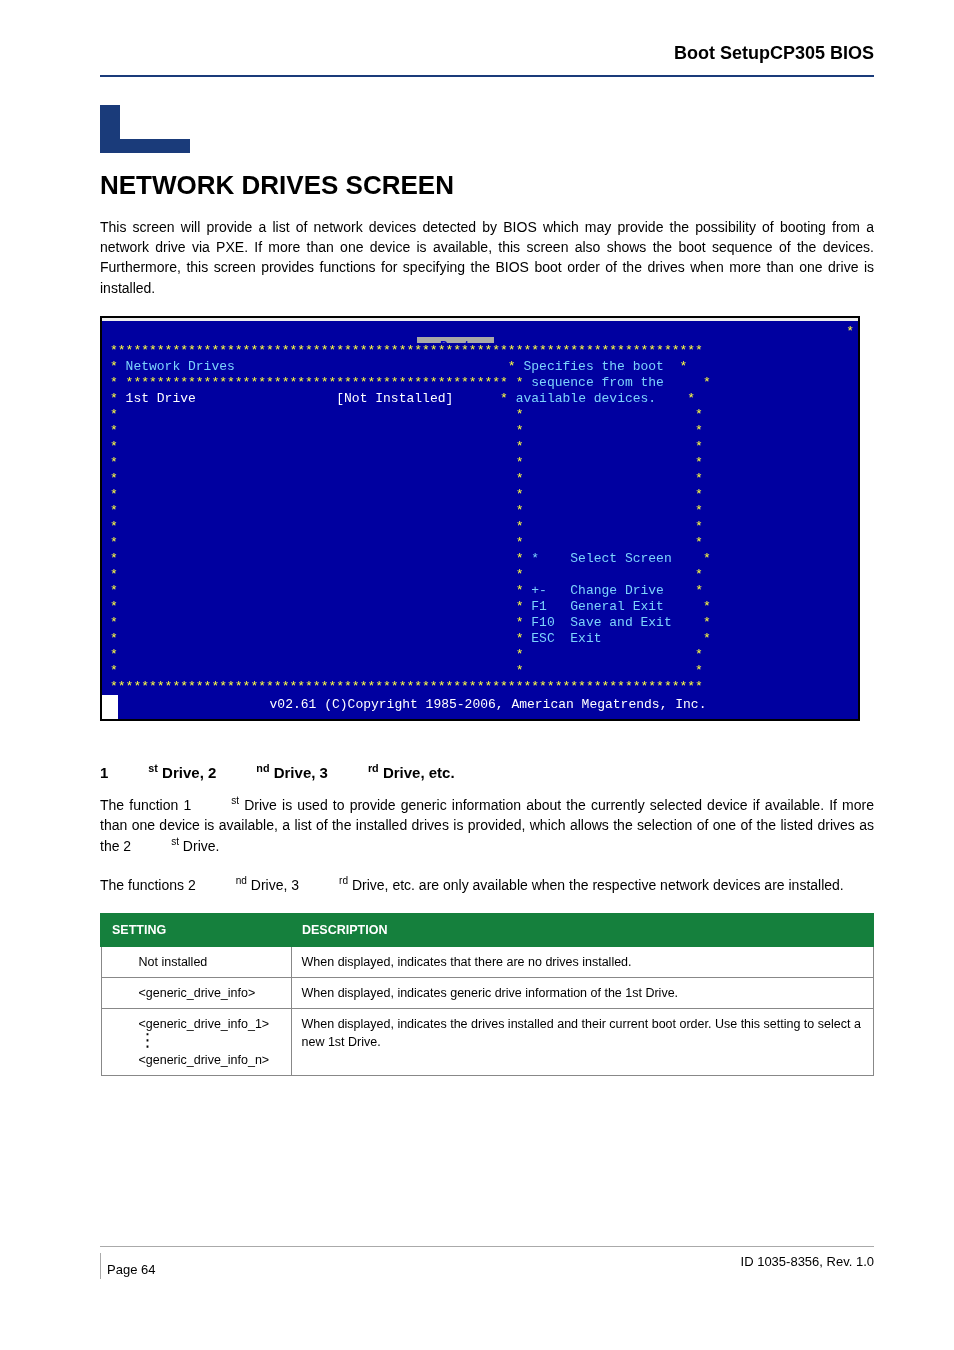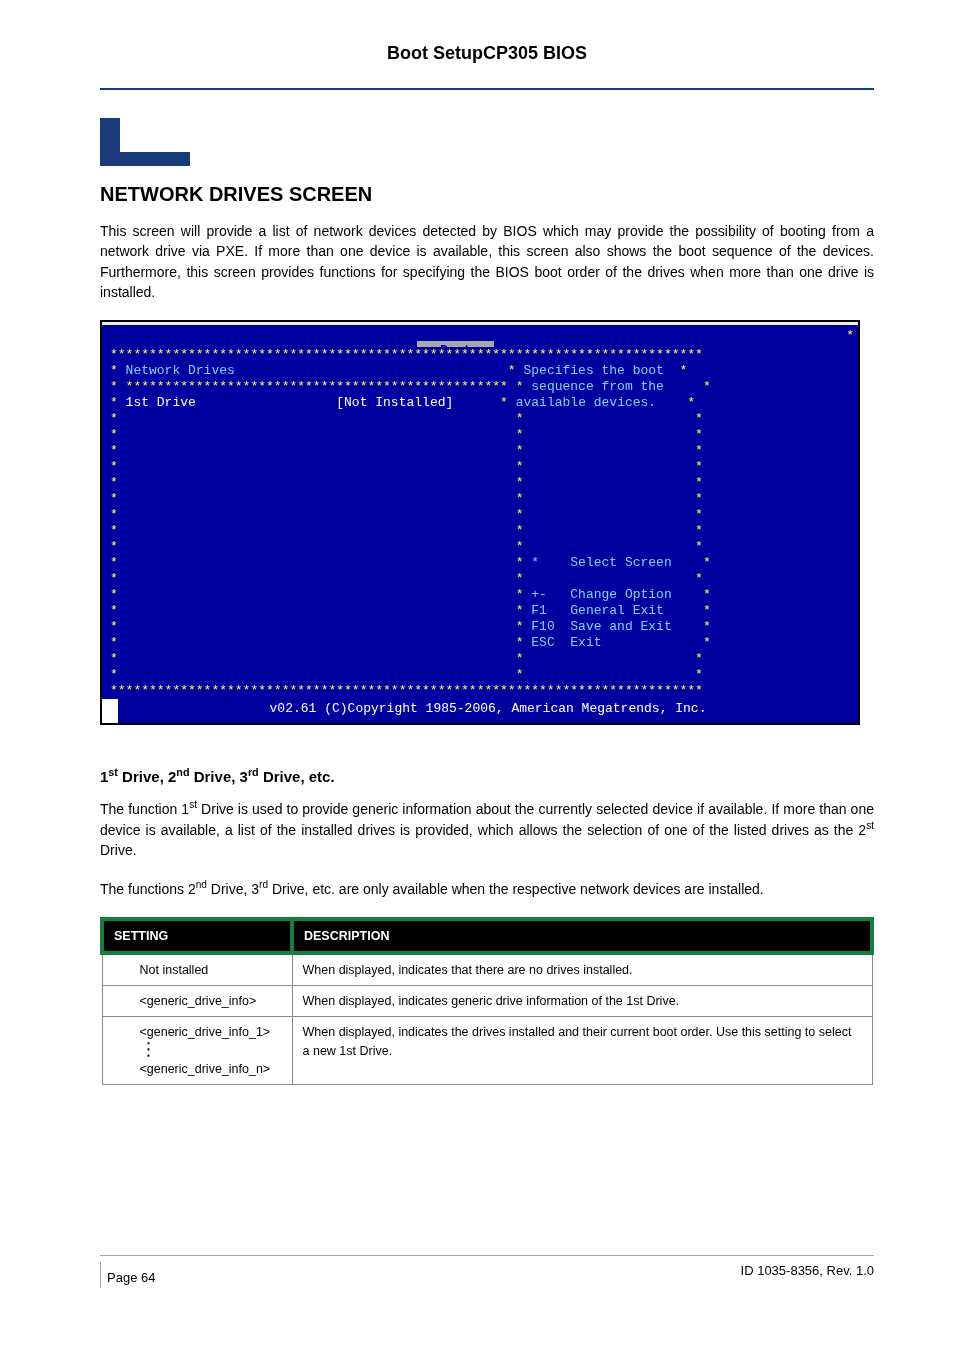"Boot Setup" .header-row { justify-content: center -> flex-end; margin-bottom: 22px -> 9px }
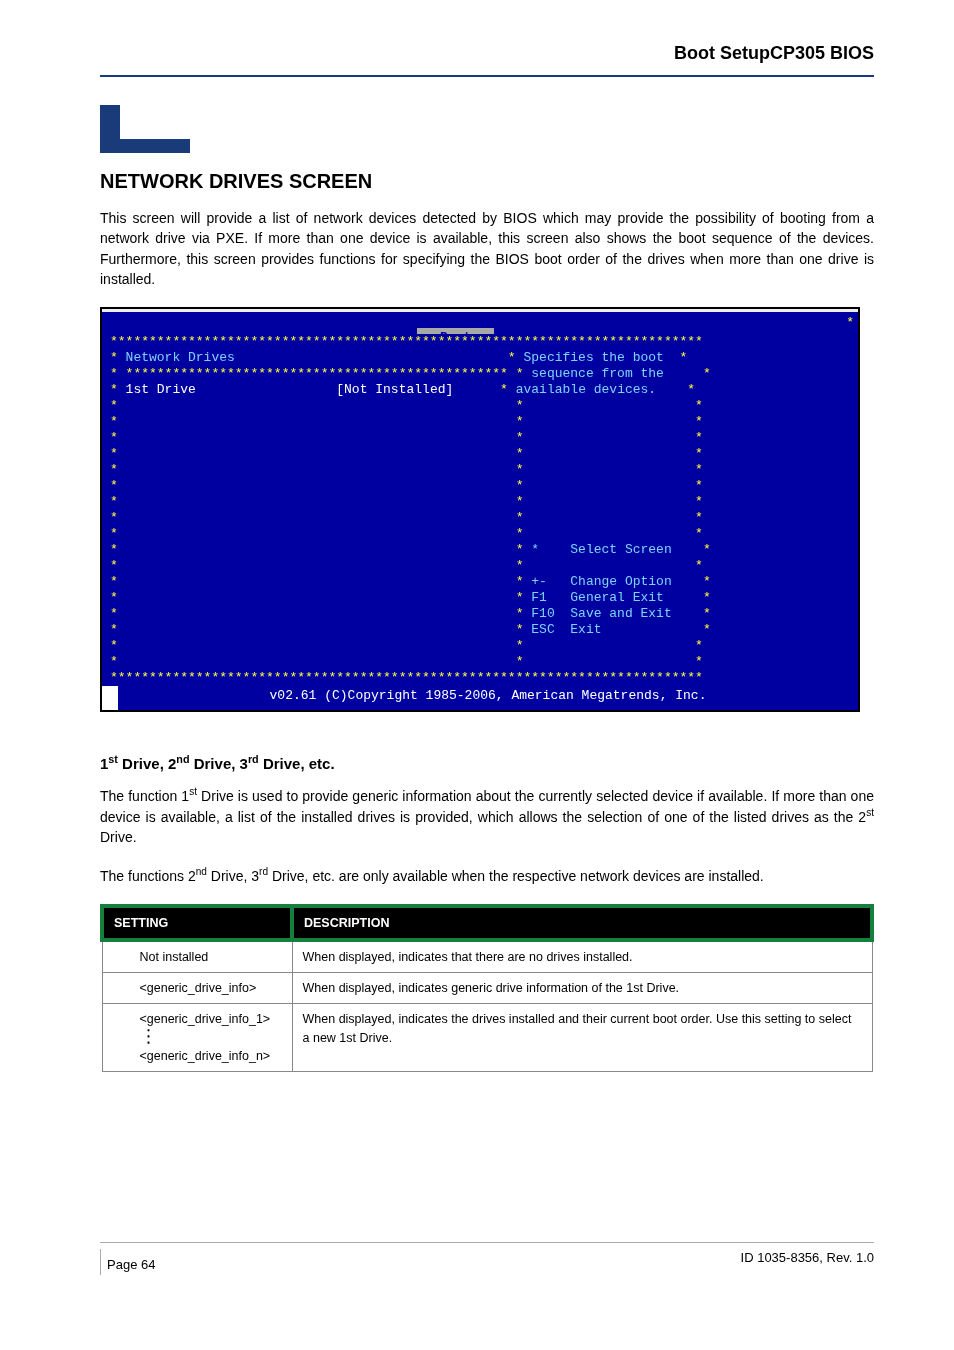"NETWORK DRIVES SCREEN" h2.section { font-size: 20px -> 26px }
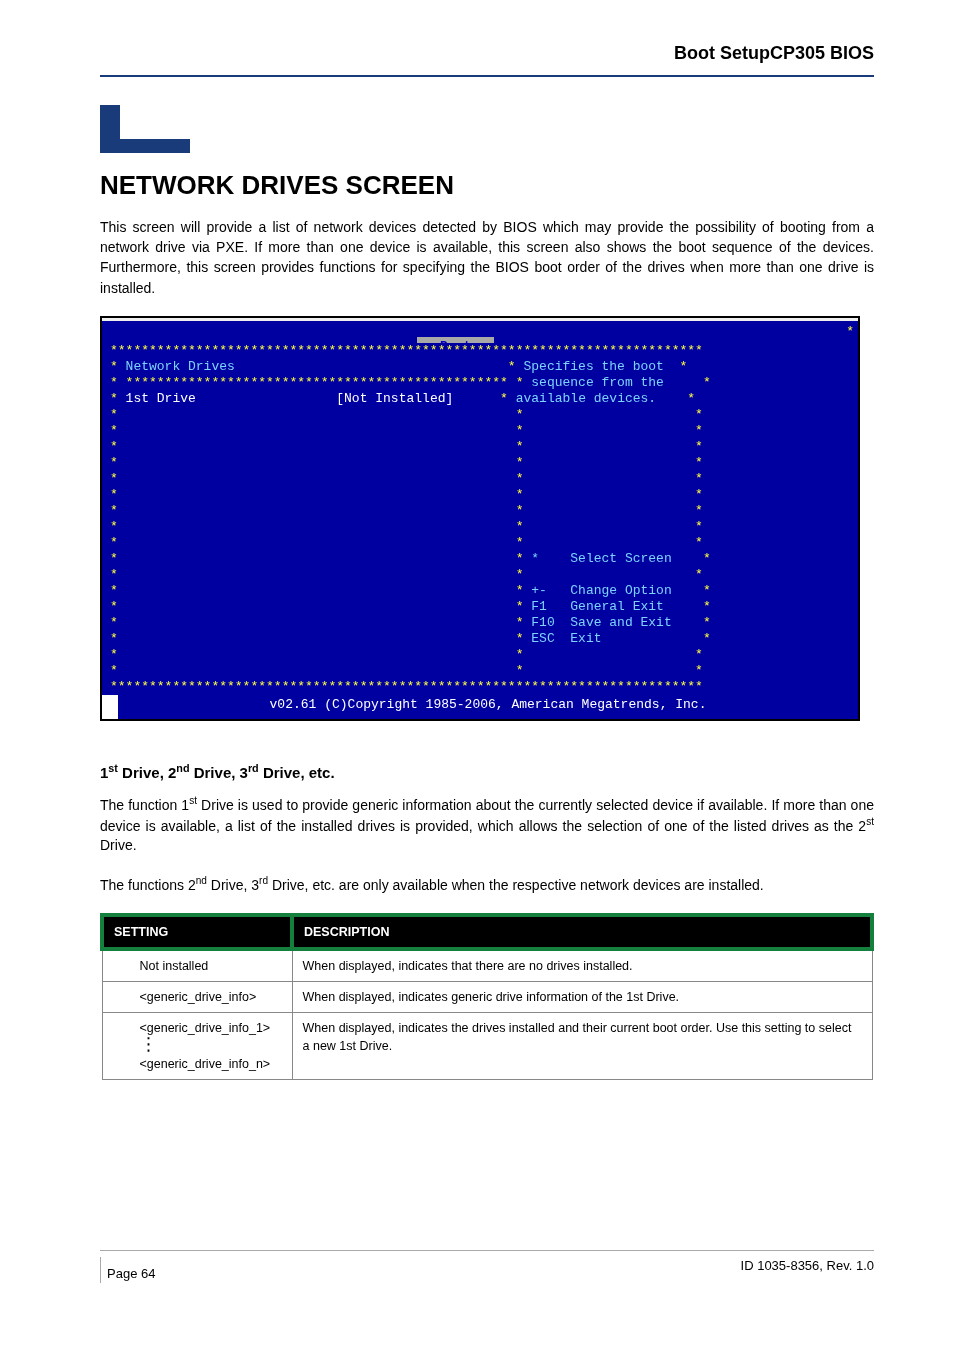"Change Option" span.c { text: Option -> Drive }
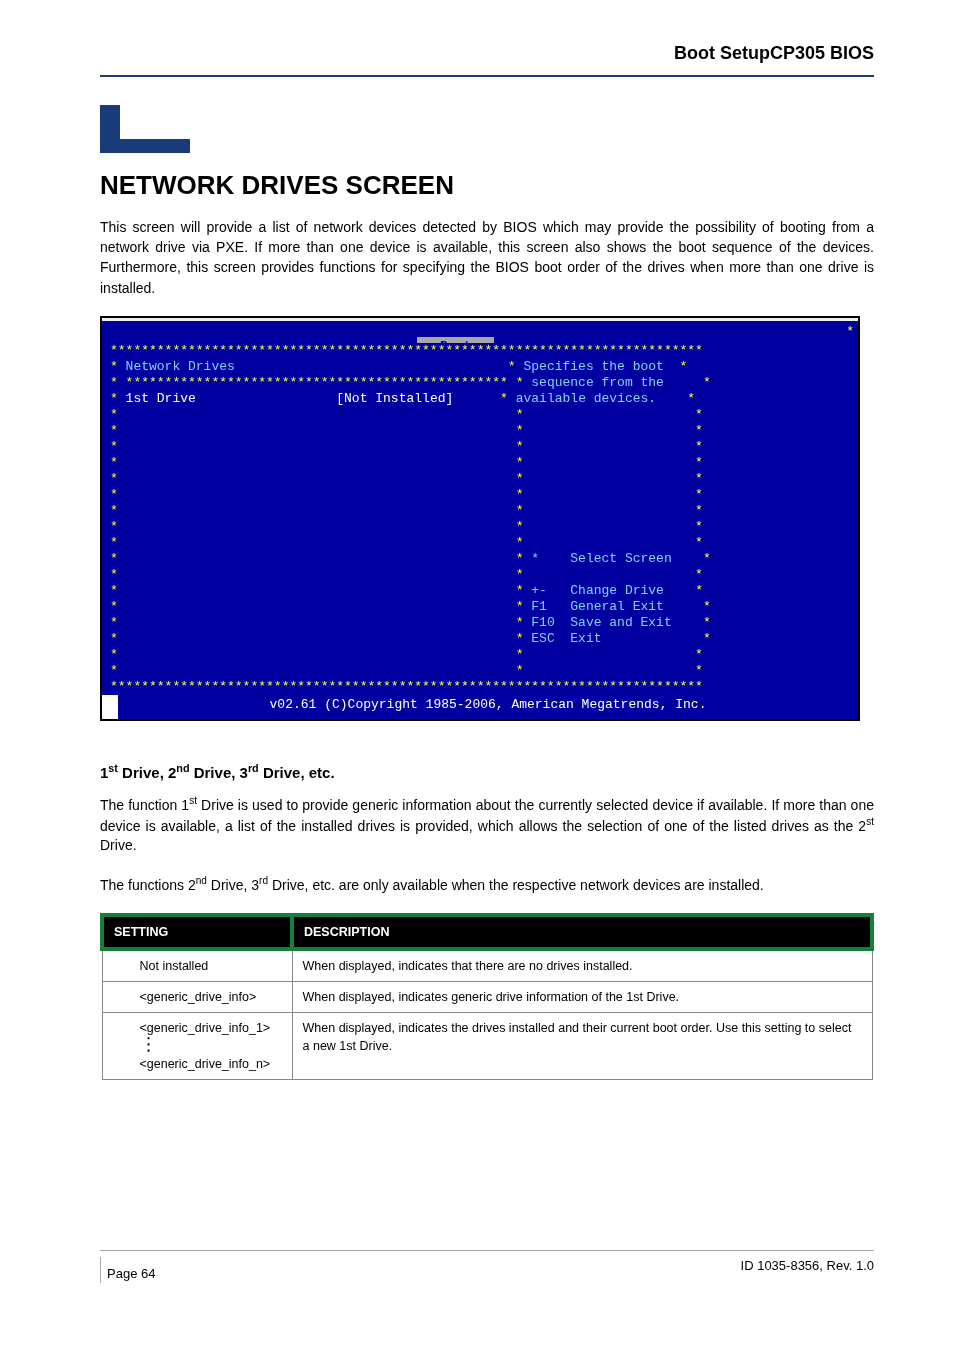"st" sup { margin-left: none -> 40px }
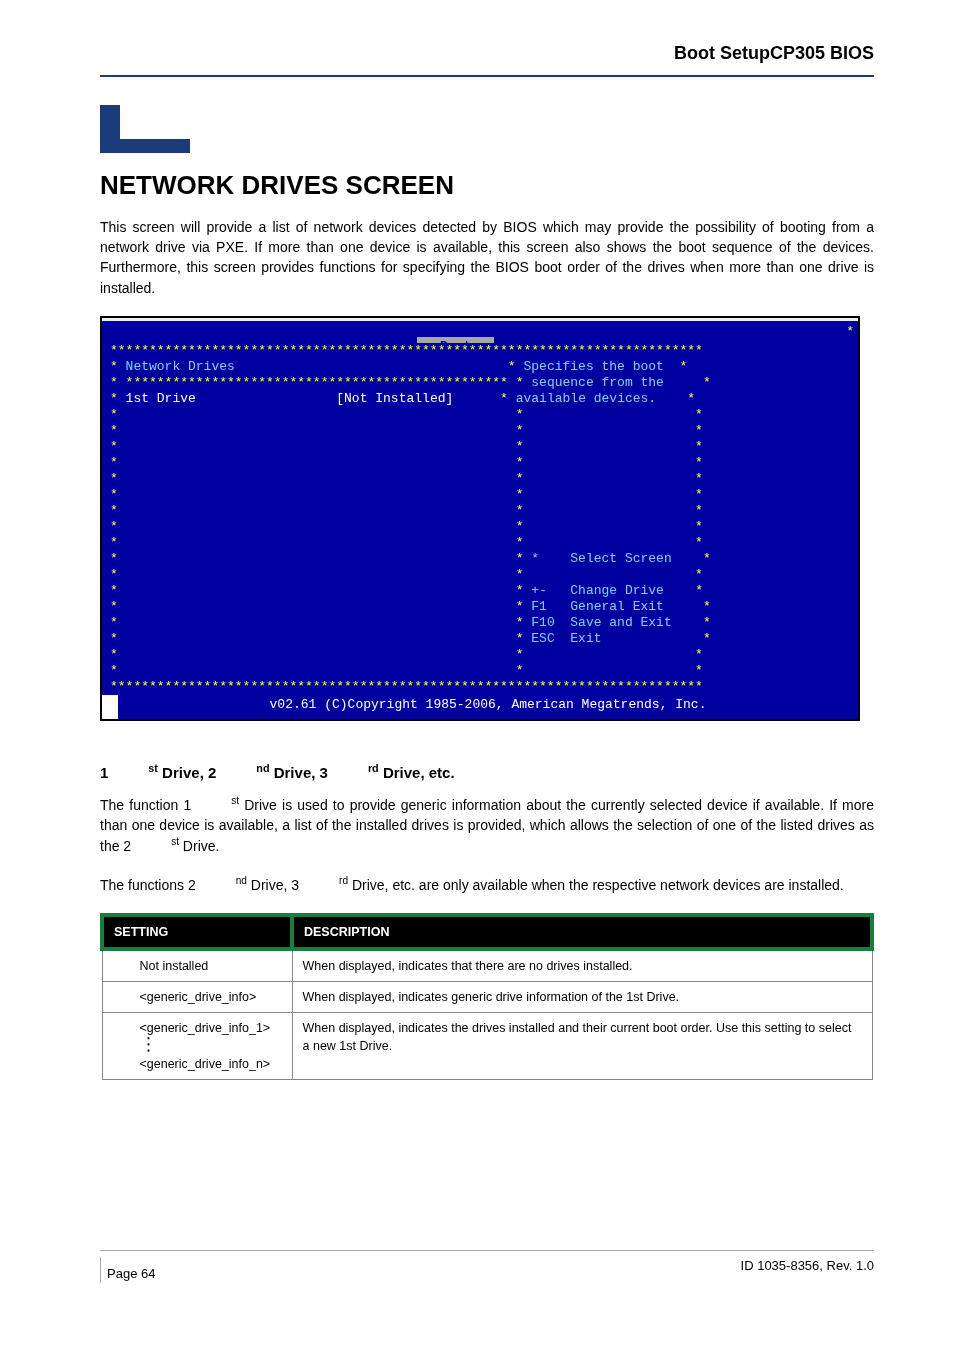"SETTING" table.settings th { background: #000000 -> #15803d; border: 4px solid #15803d -> 2px solid #15803d }
